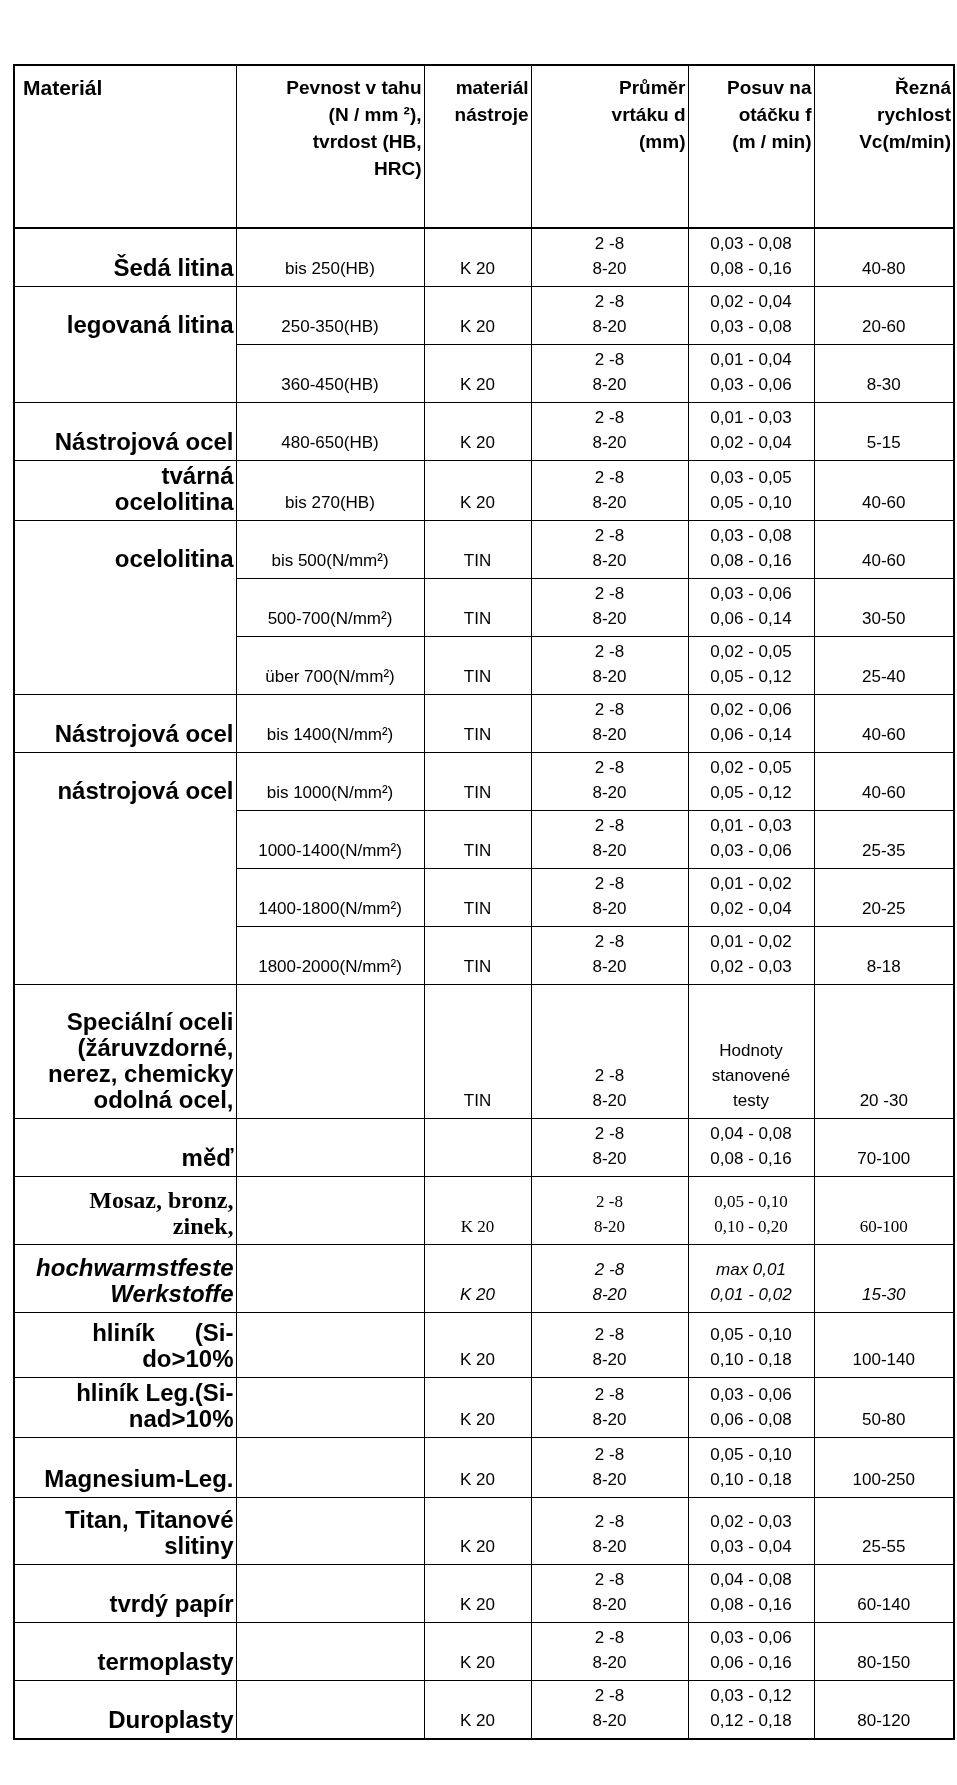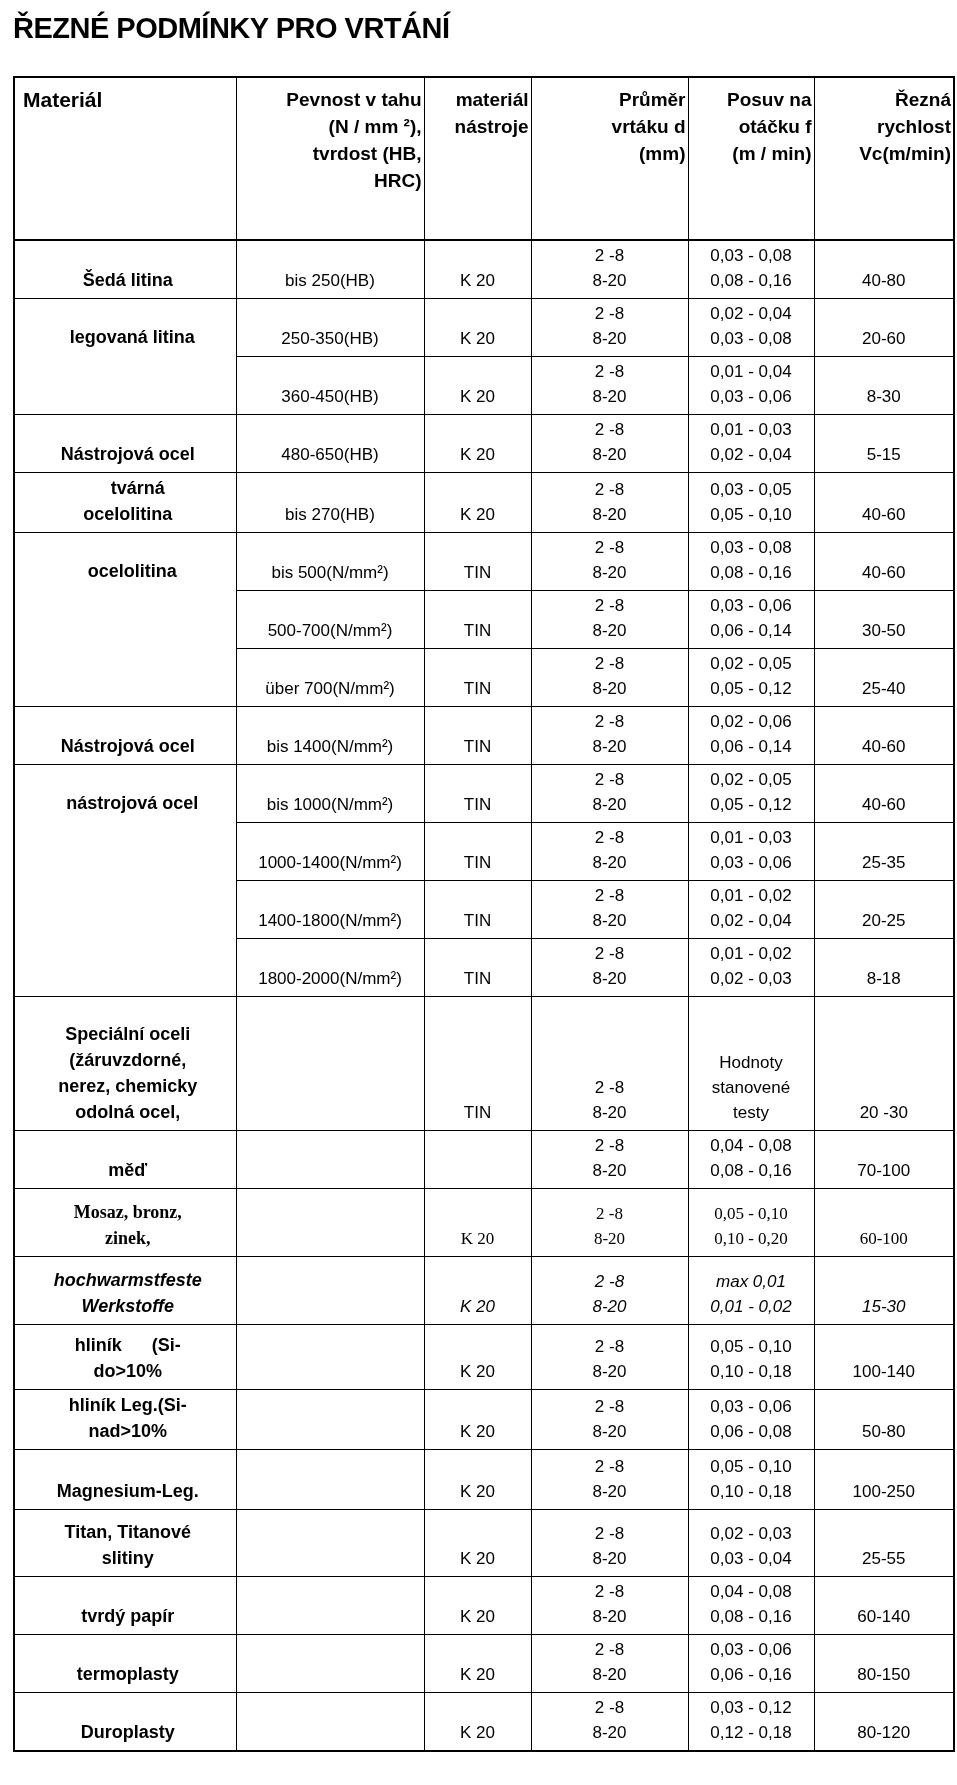"ŘEZNÉ PODMÍNKY PRO VRTÁNÍ" h1.title { html: <h1>ŘEZNÉ PODMÍNKY PRO VRTÁNÍ</h1> -> none }
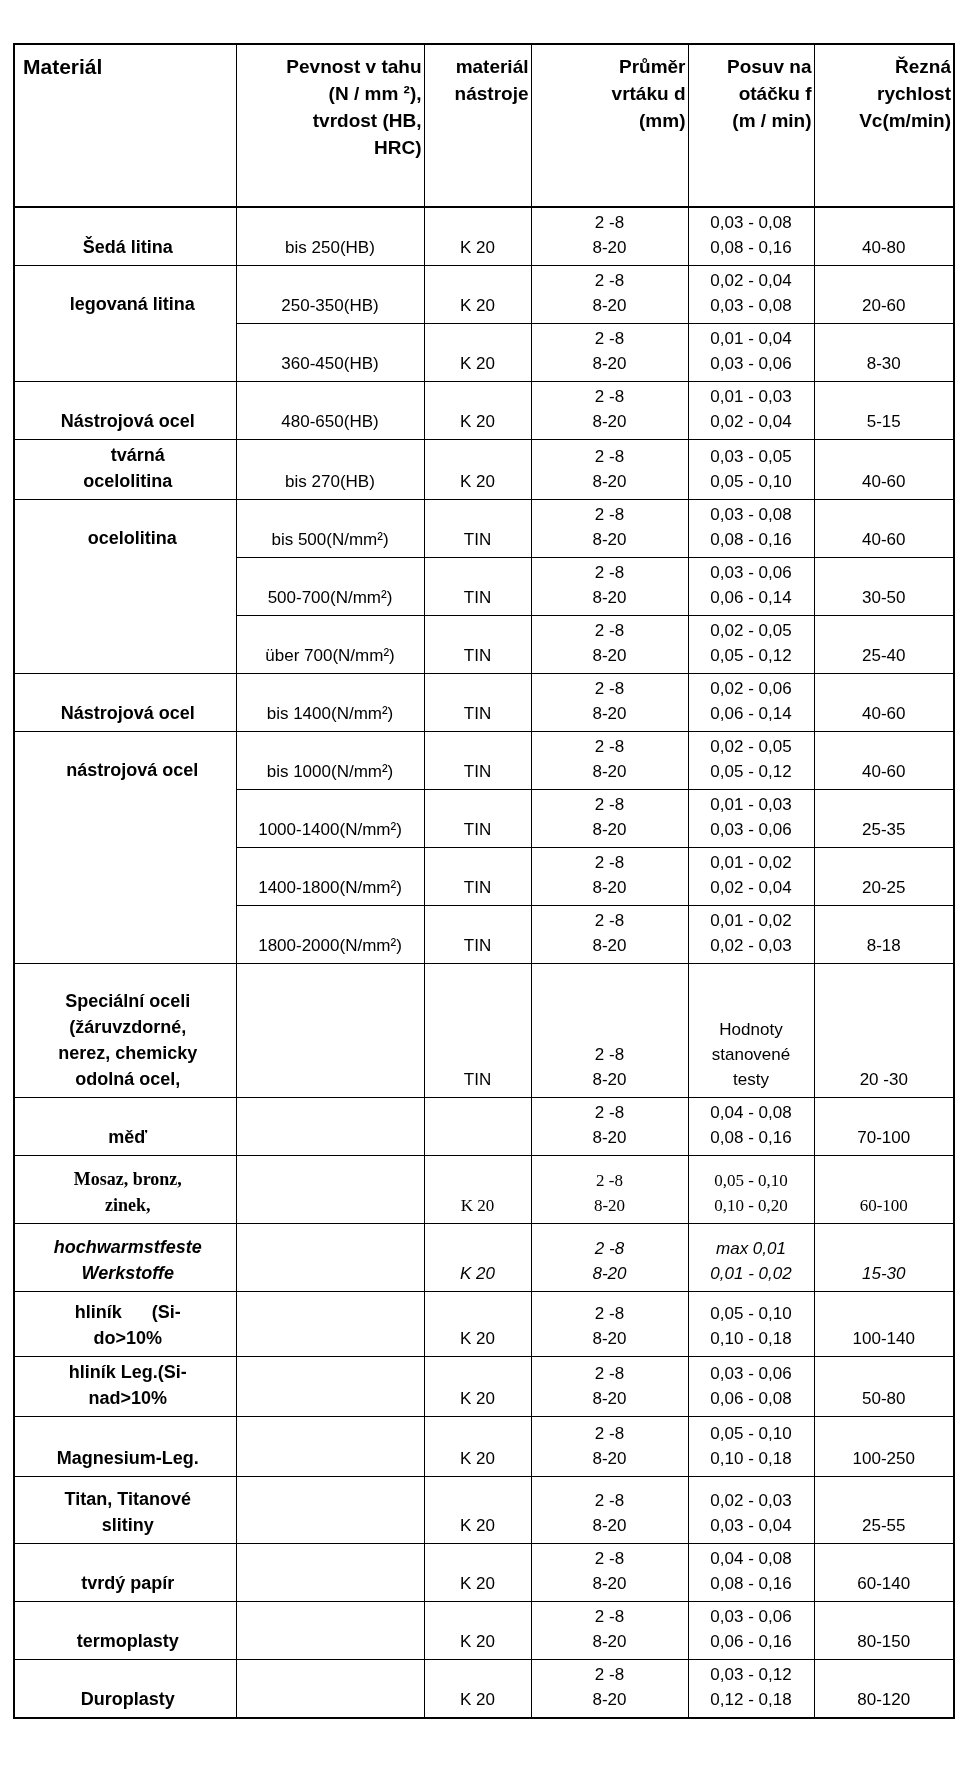"Materiál" table.cond { margin-top: 31px -> 52px }
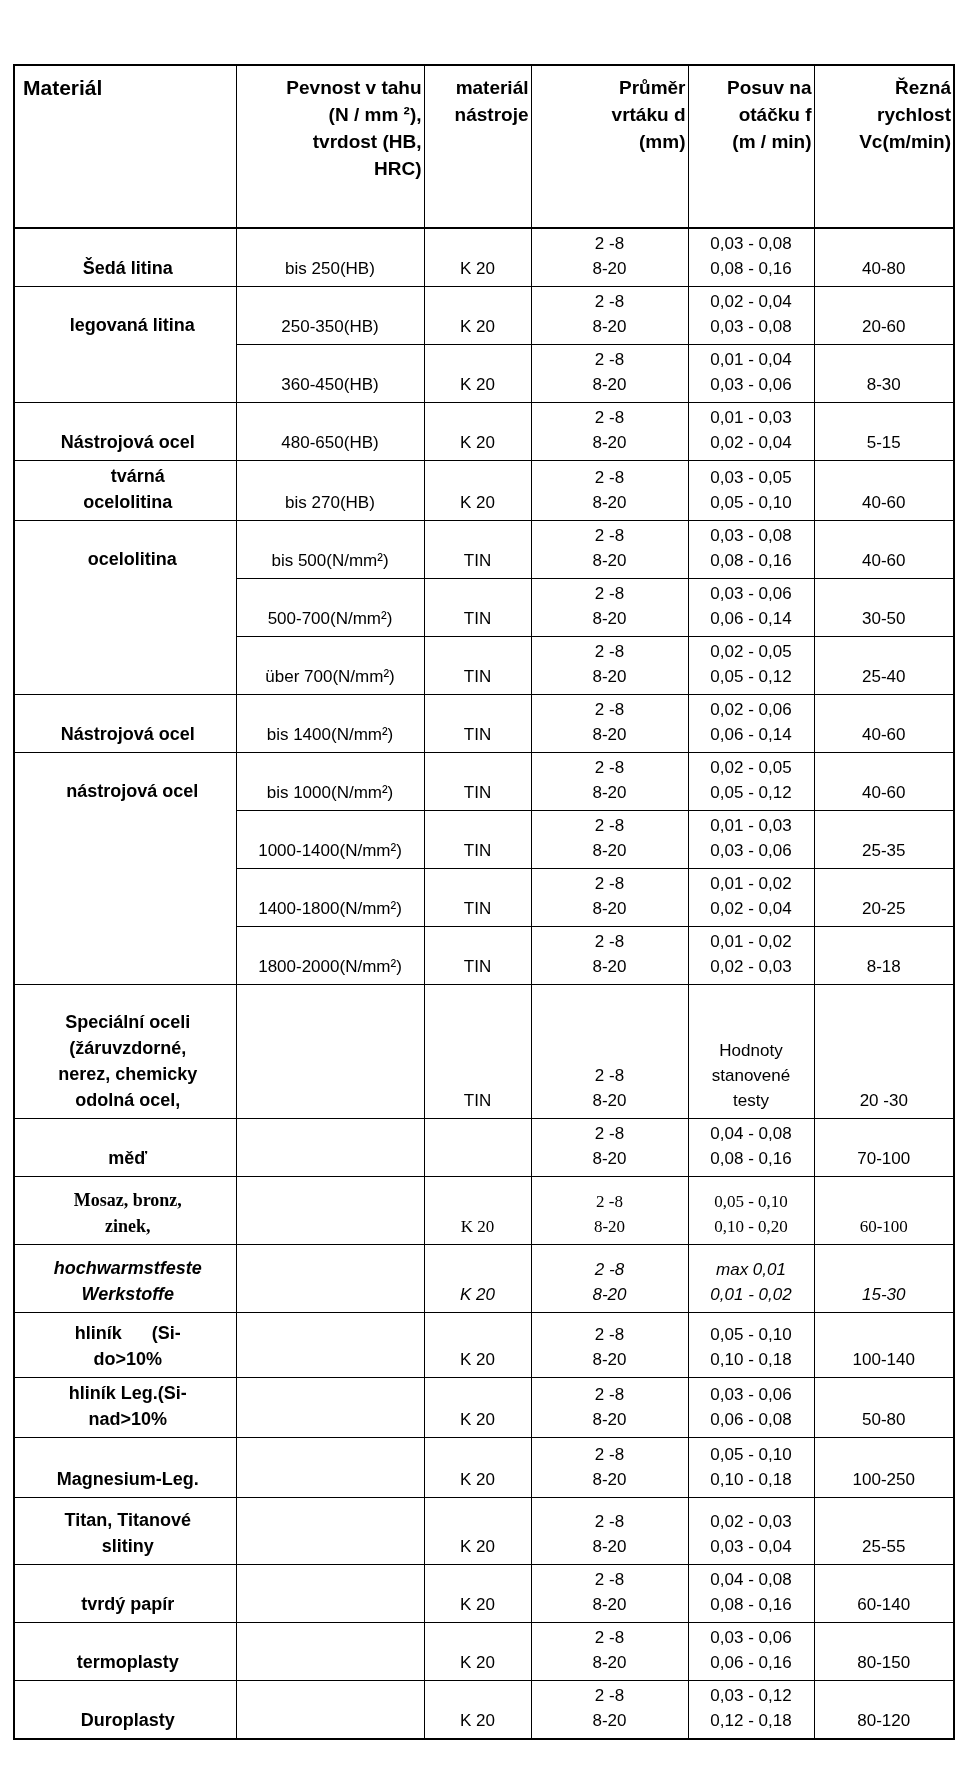"Šedá litina" td.mat { font-size: 18px -> 24px; text-align: center -> right }
